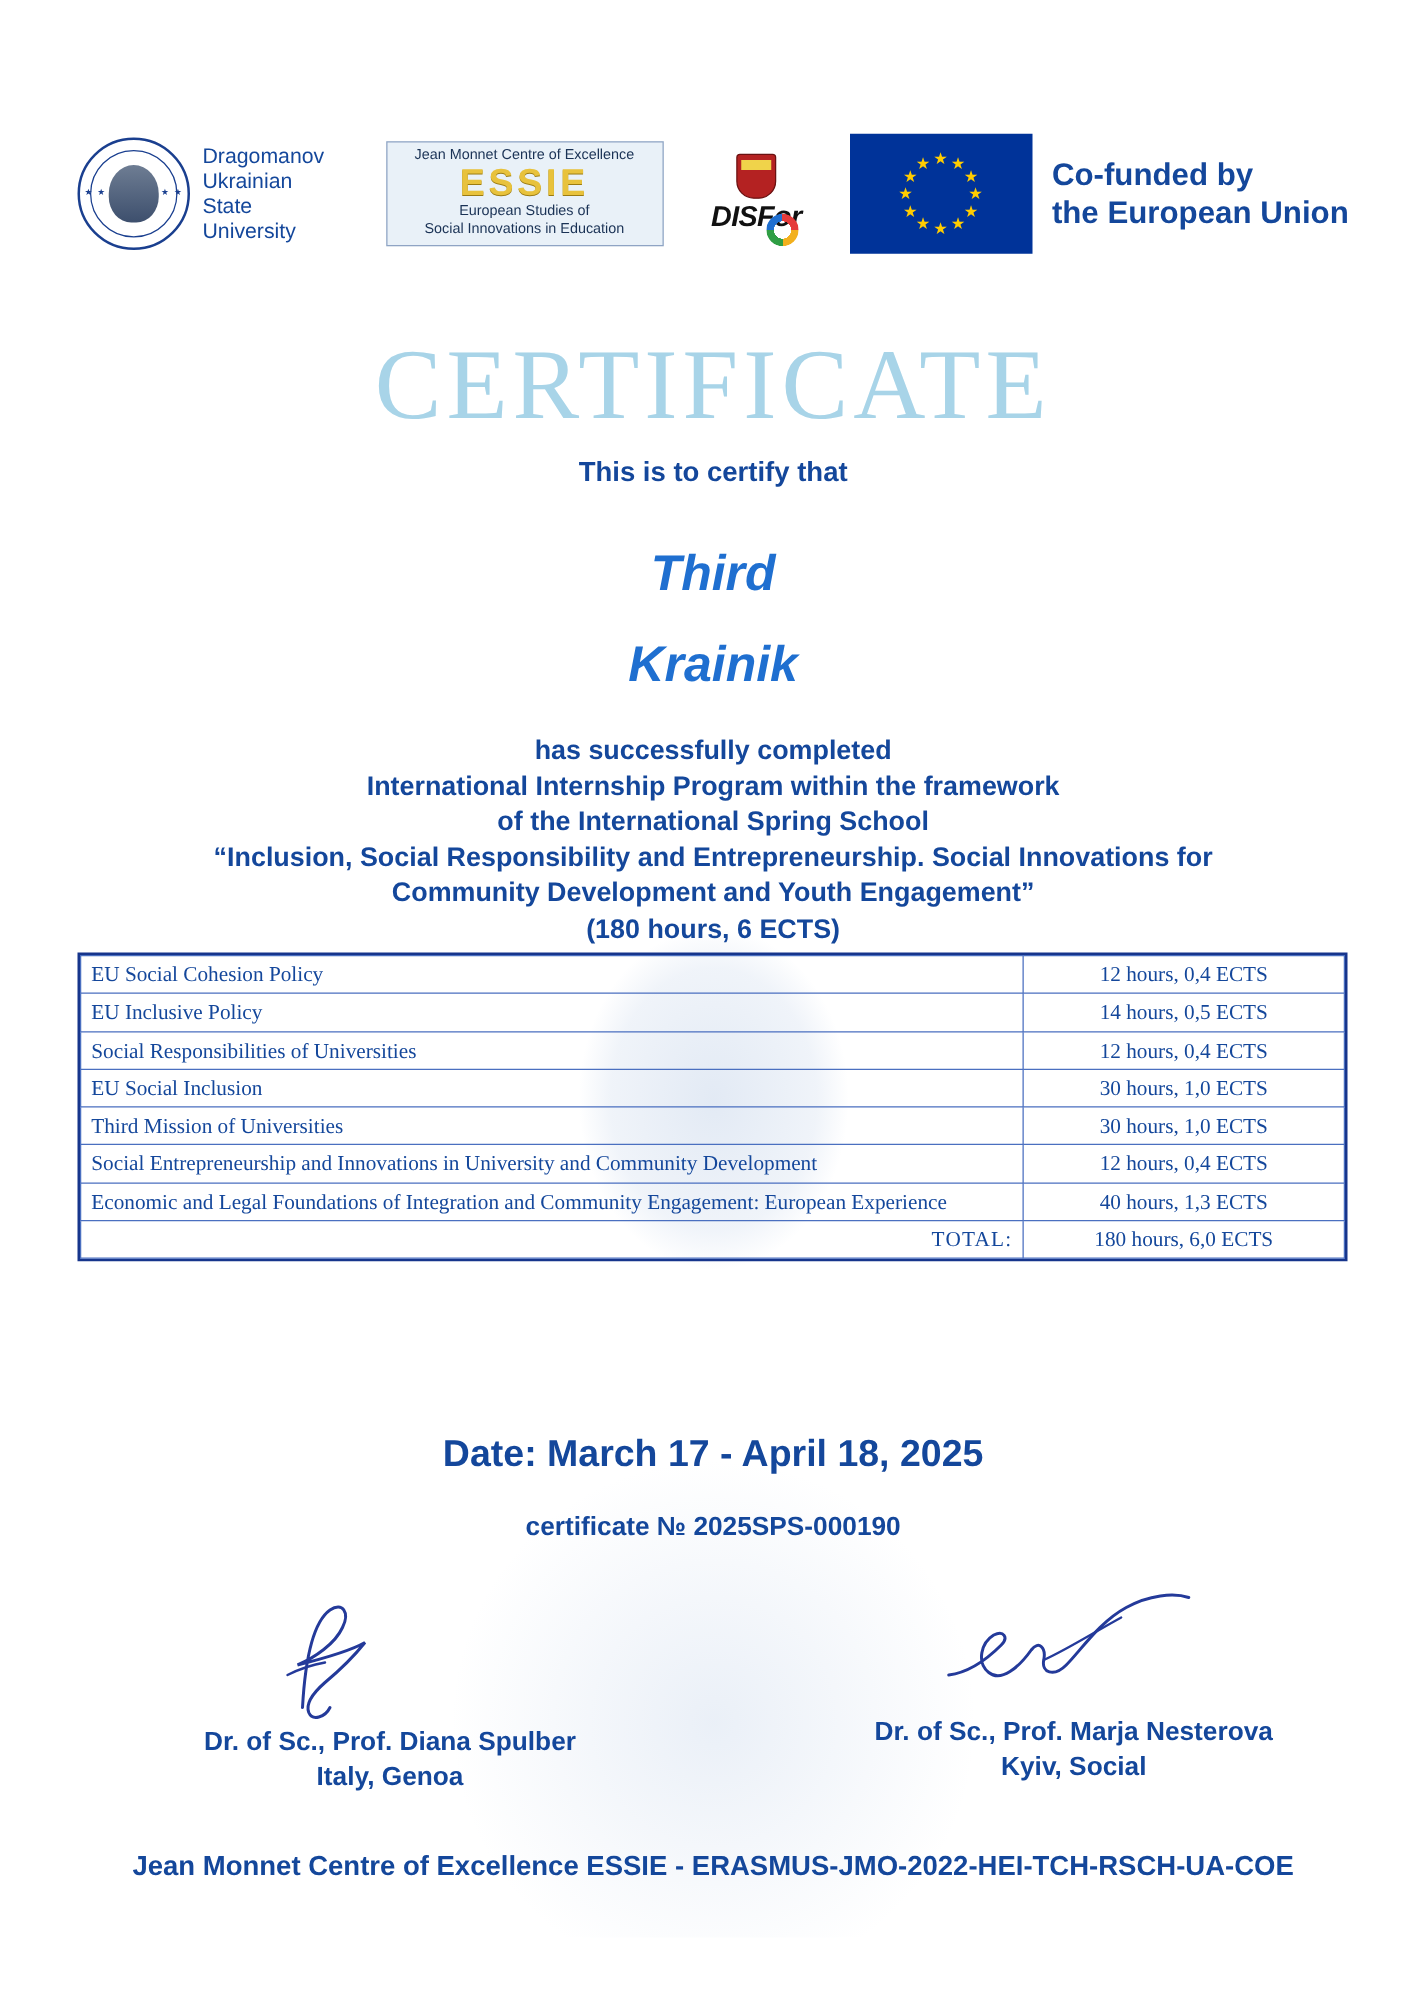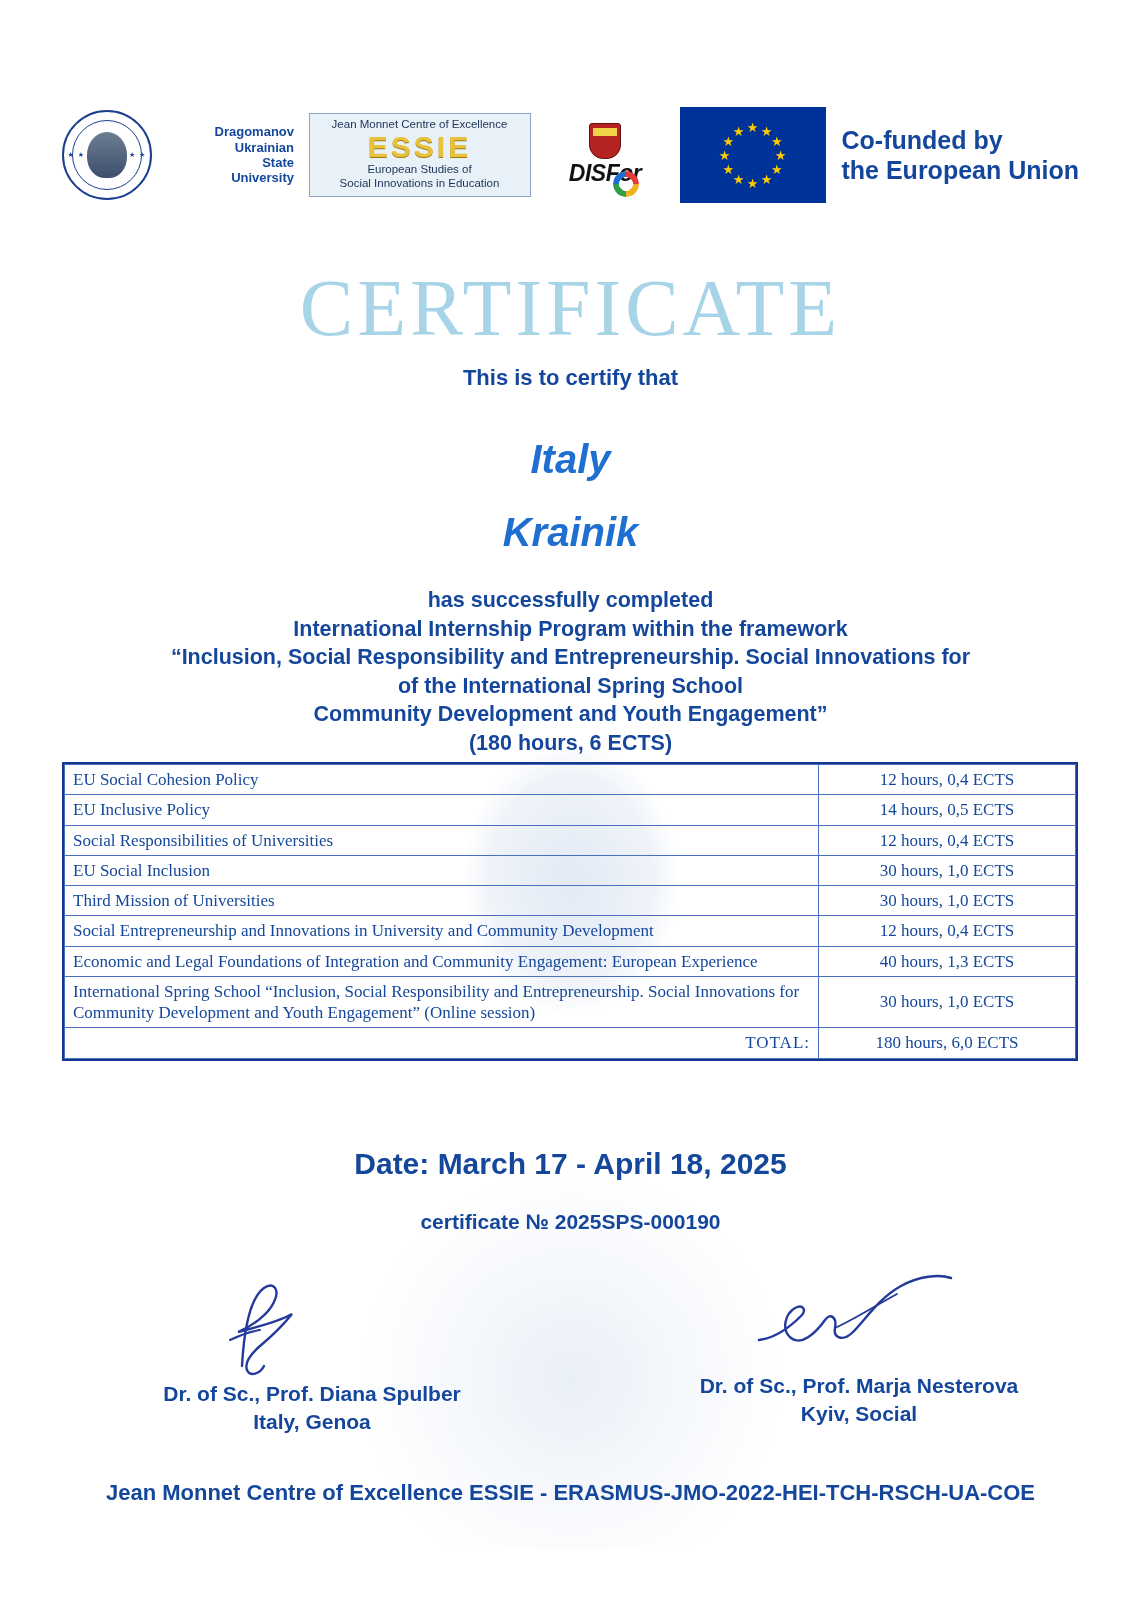"Dragomanov" .uni-name { font-size: 13px -> 17px; font-weight: bold -> normal; text-align: right -> left }
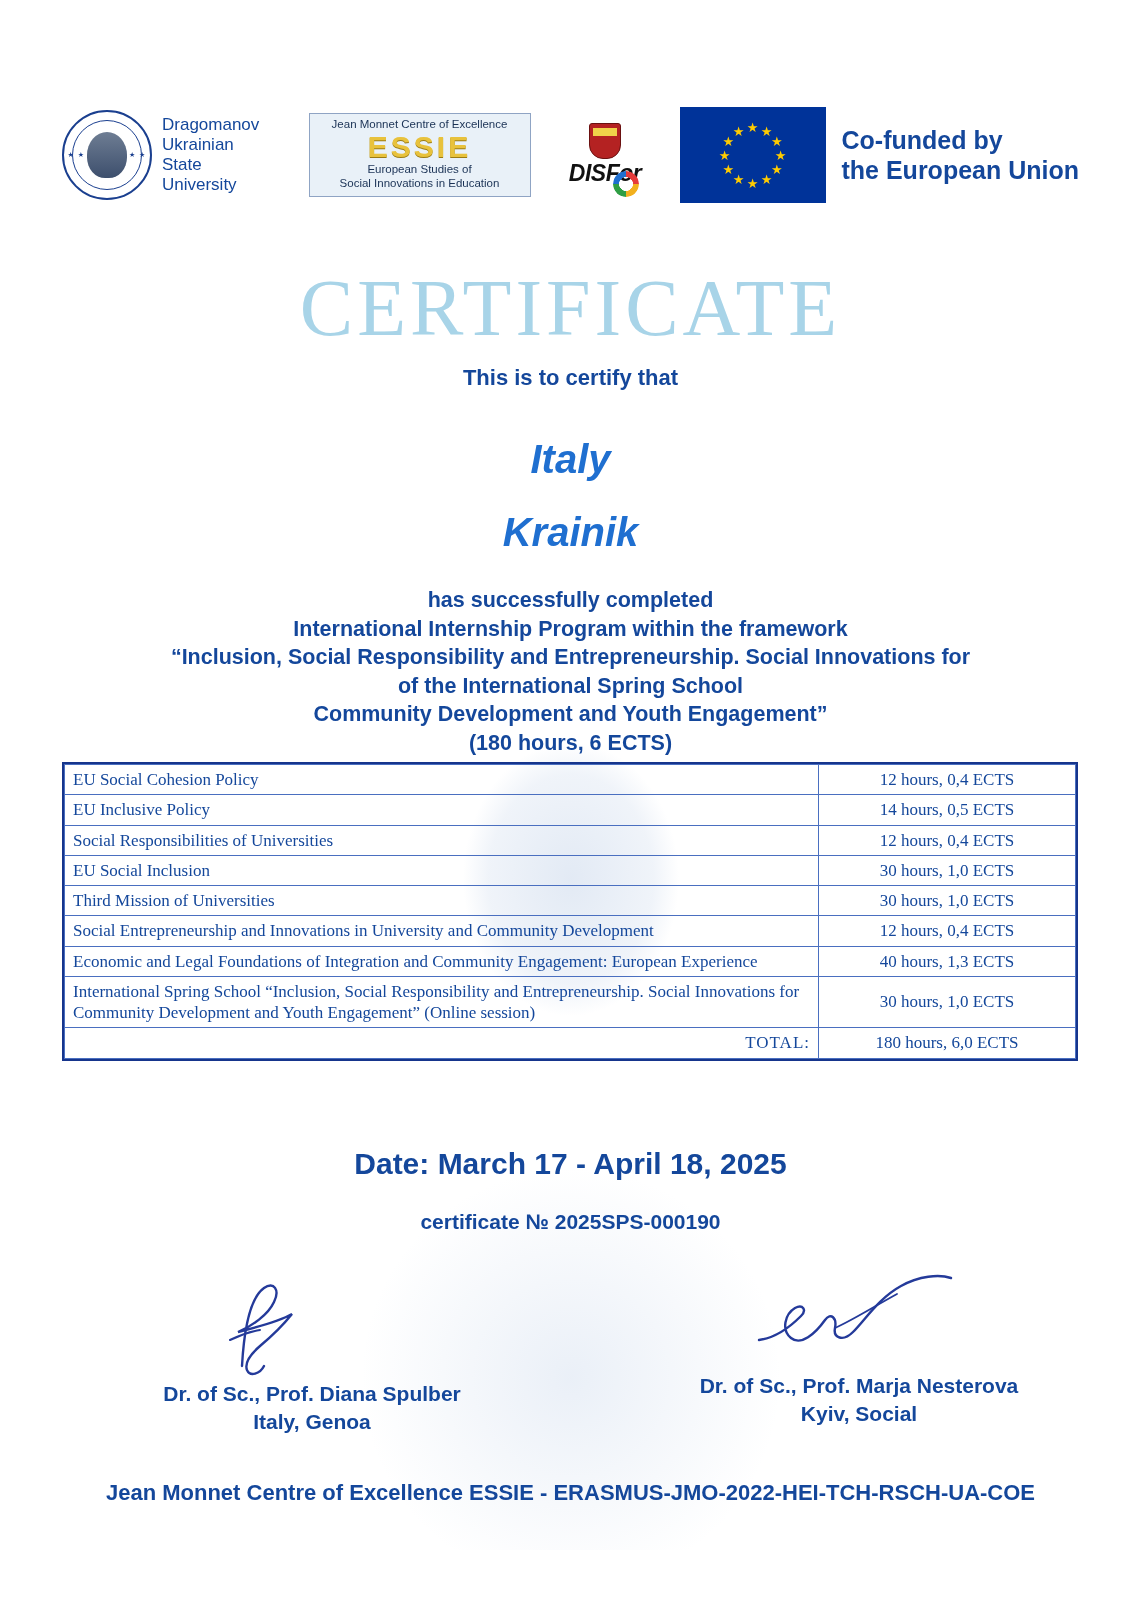"Italy" div.name { text: Italy -> Third }
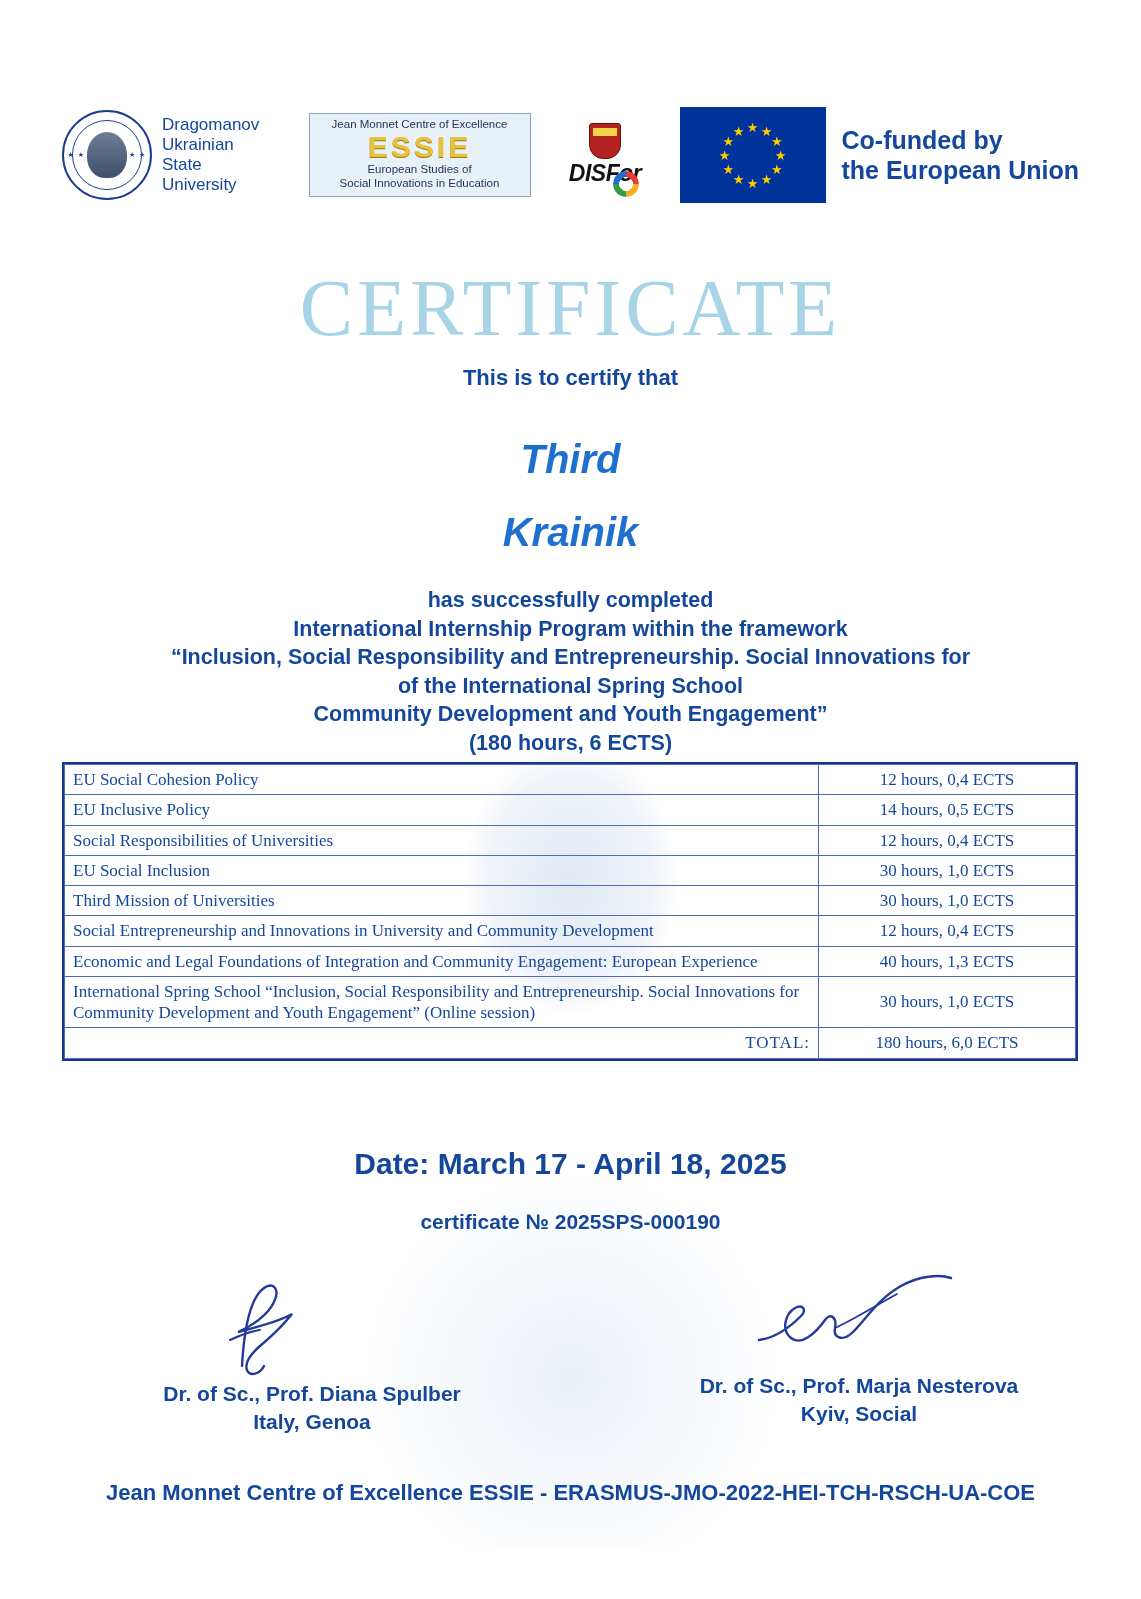"“Inclusion, Social Responsibility and" div { order: before "of the International Spring School" -> after "of the International Spring School" }
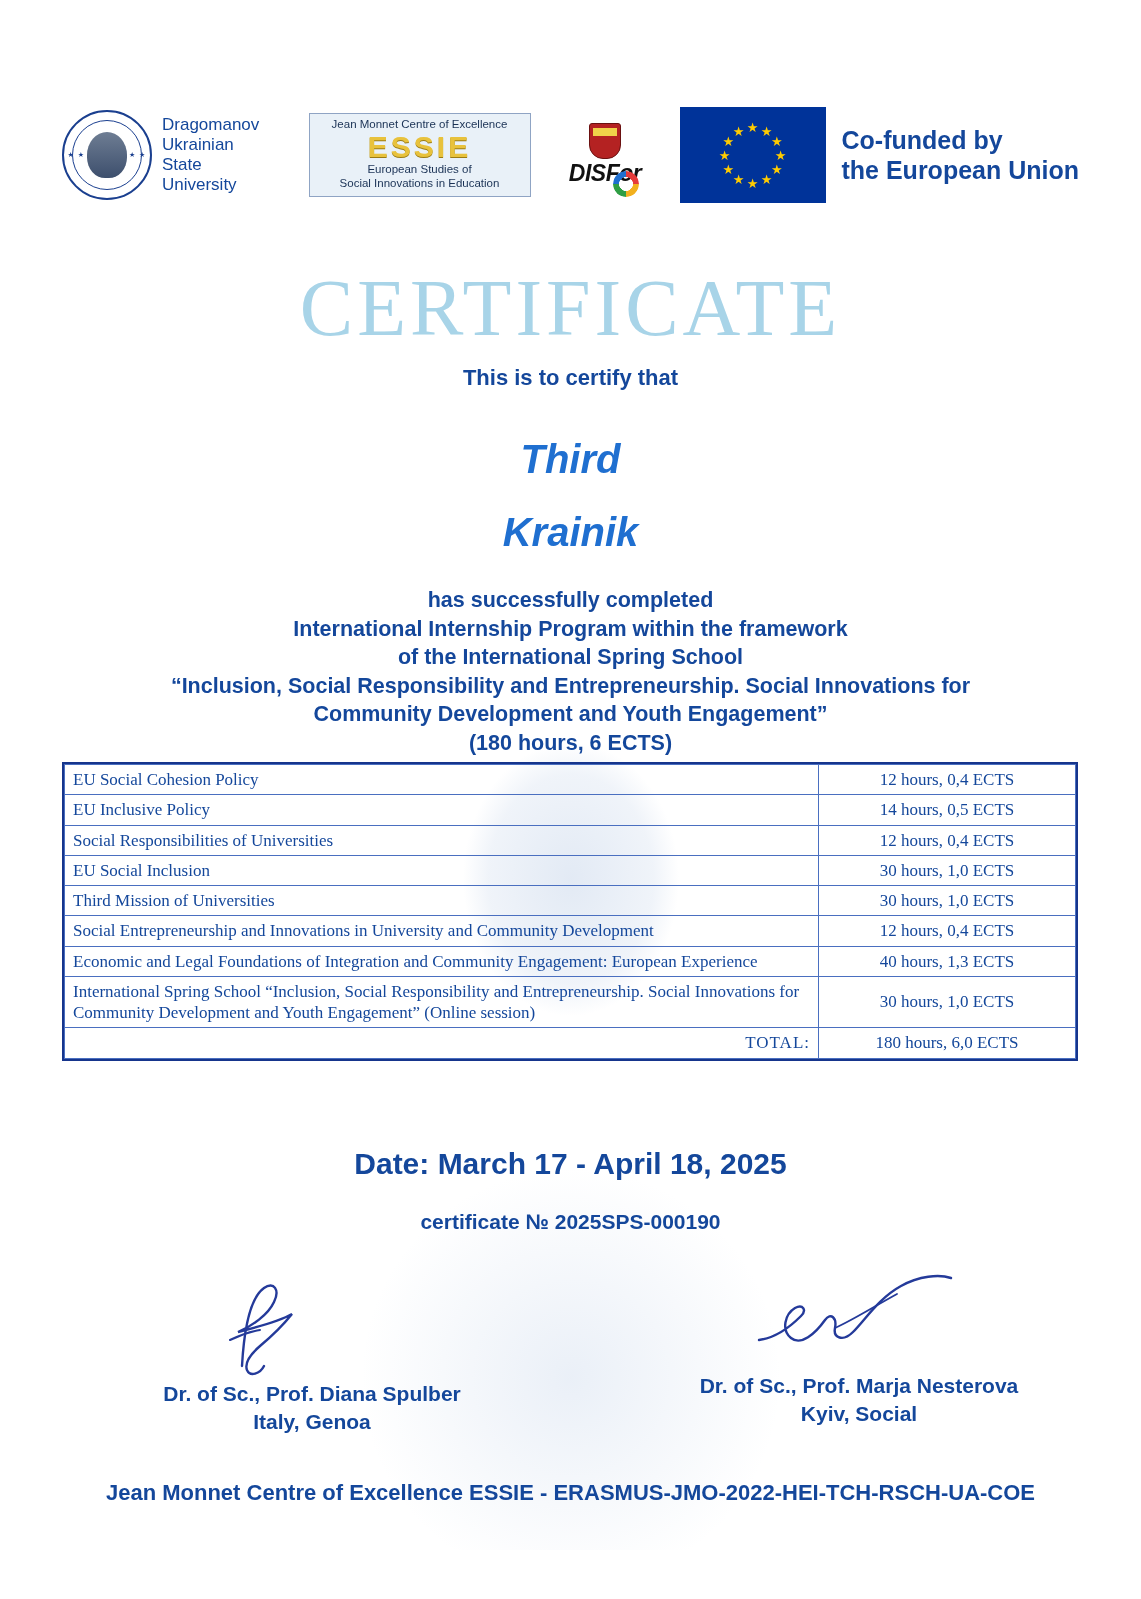"International Spring School “Inclusion," tr { html: <tr> <td>International Spring School “Inclusion, Social Responsibility and Entrepreneurship. Social Innovations for Community Development and Youth Engagement” (Online session)</td> <td>30 hours, 1,0 ECTS</td> </tr> -> none }
